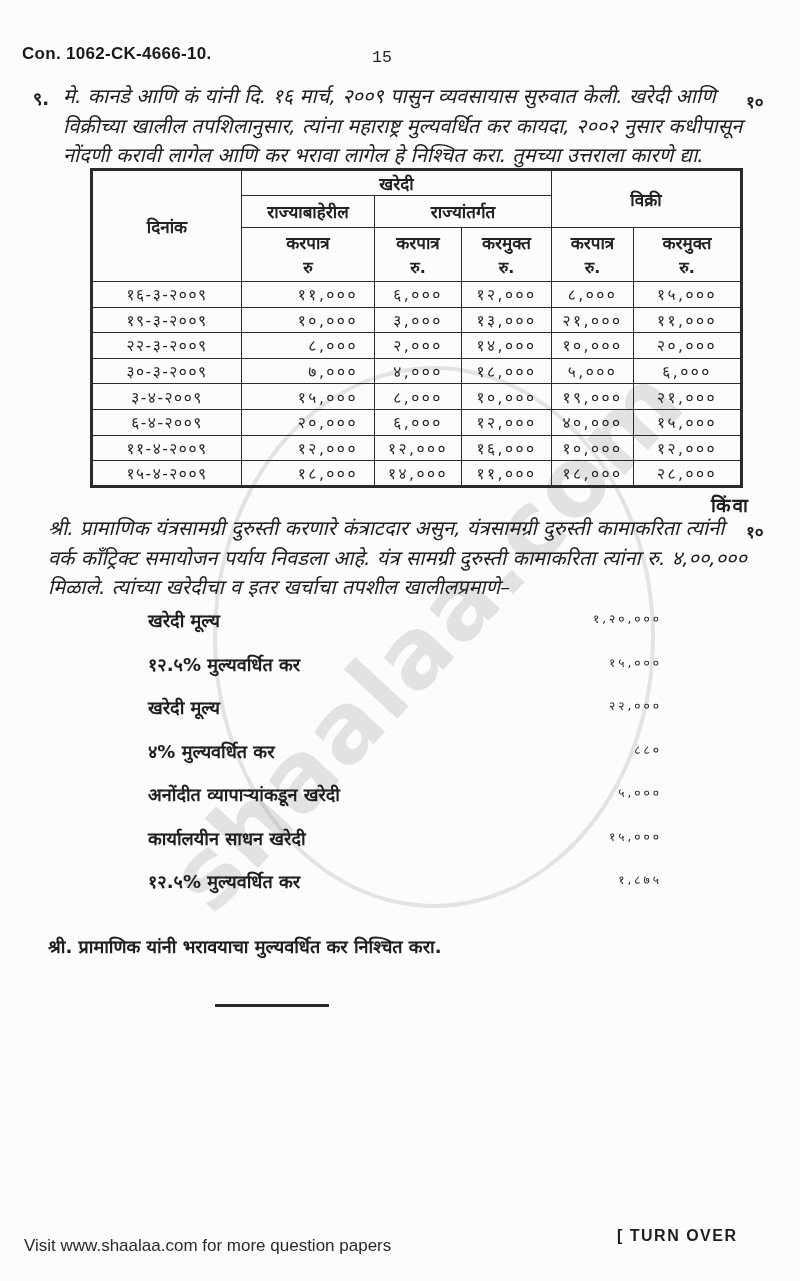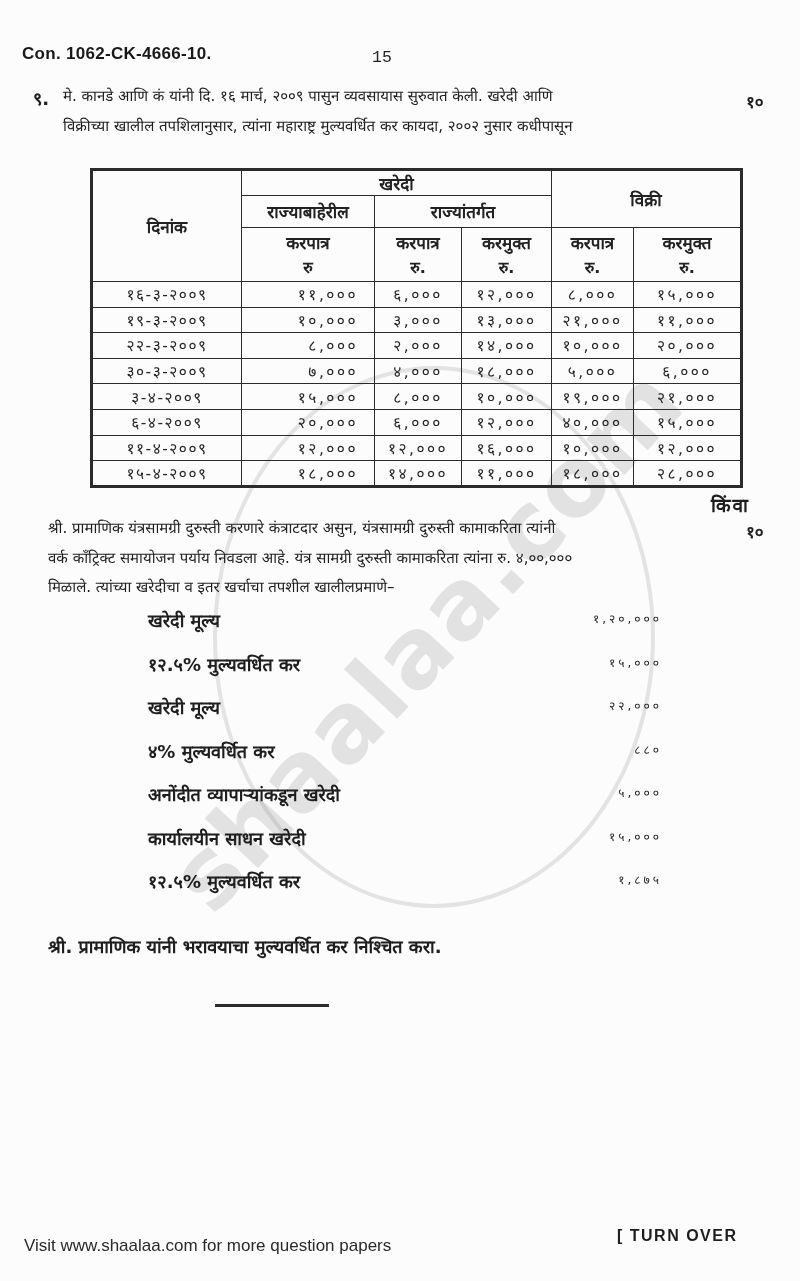"मे. कानडे आणि कं यांनी" .q-line { font-size: 15px -> 20px; font-style: none -> italic }
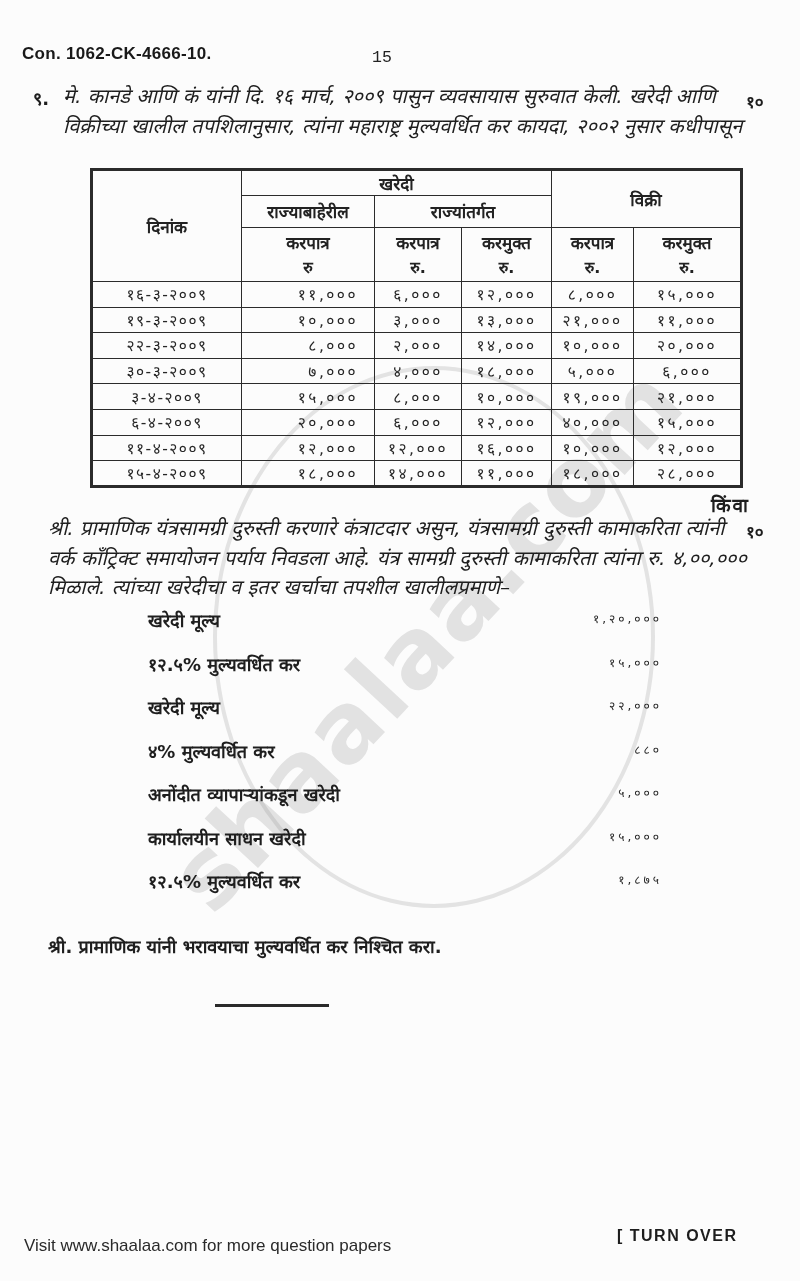"नोंदणी करावी लागेल आणि कर" div.q-line { html: none -> <div>नोंदणी करावी लागेल आणि कर भरावा लागेल हे निश्चित करा. तुमच्या उत्तराला कारणे द्या.</div> }
